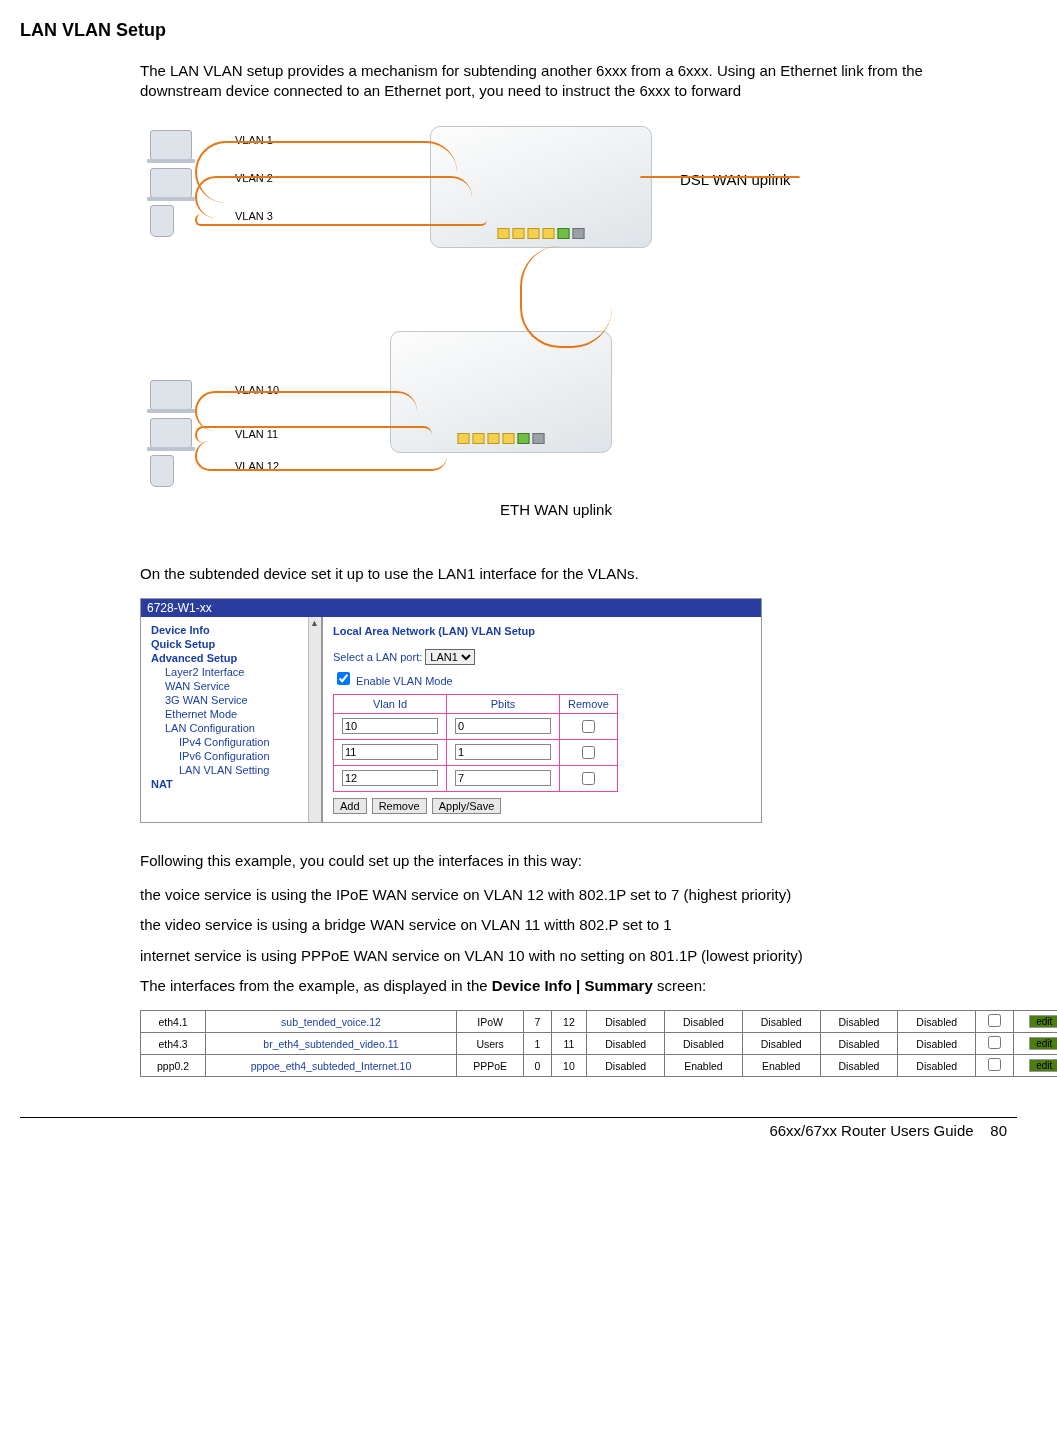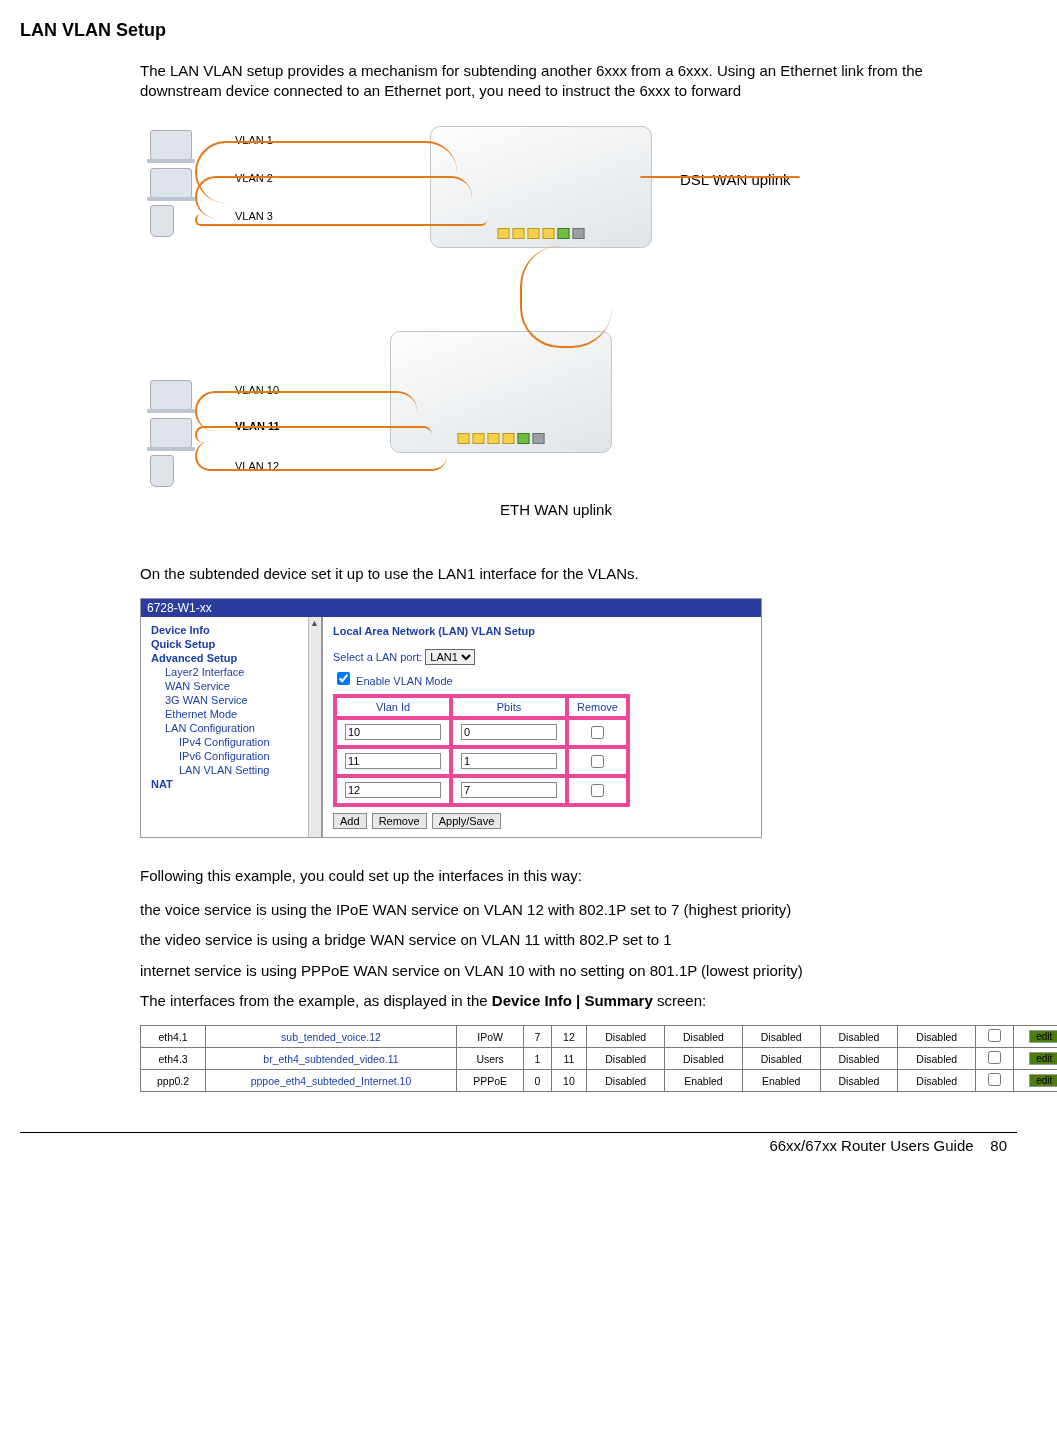"VLAN 11" div.dev-label { font-weight: bold -> none; top: 304px -> 312px }
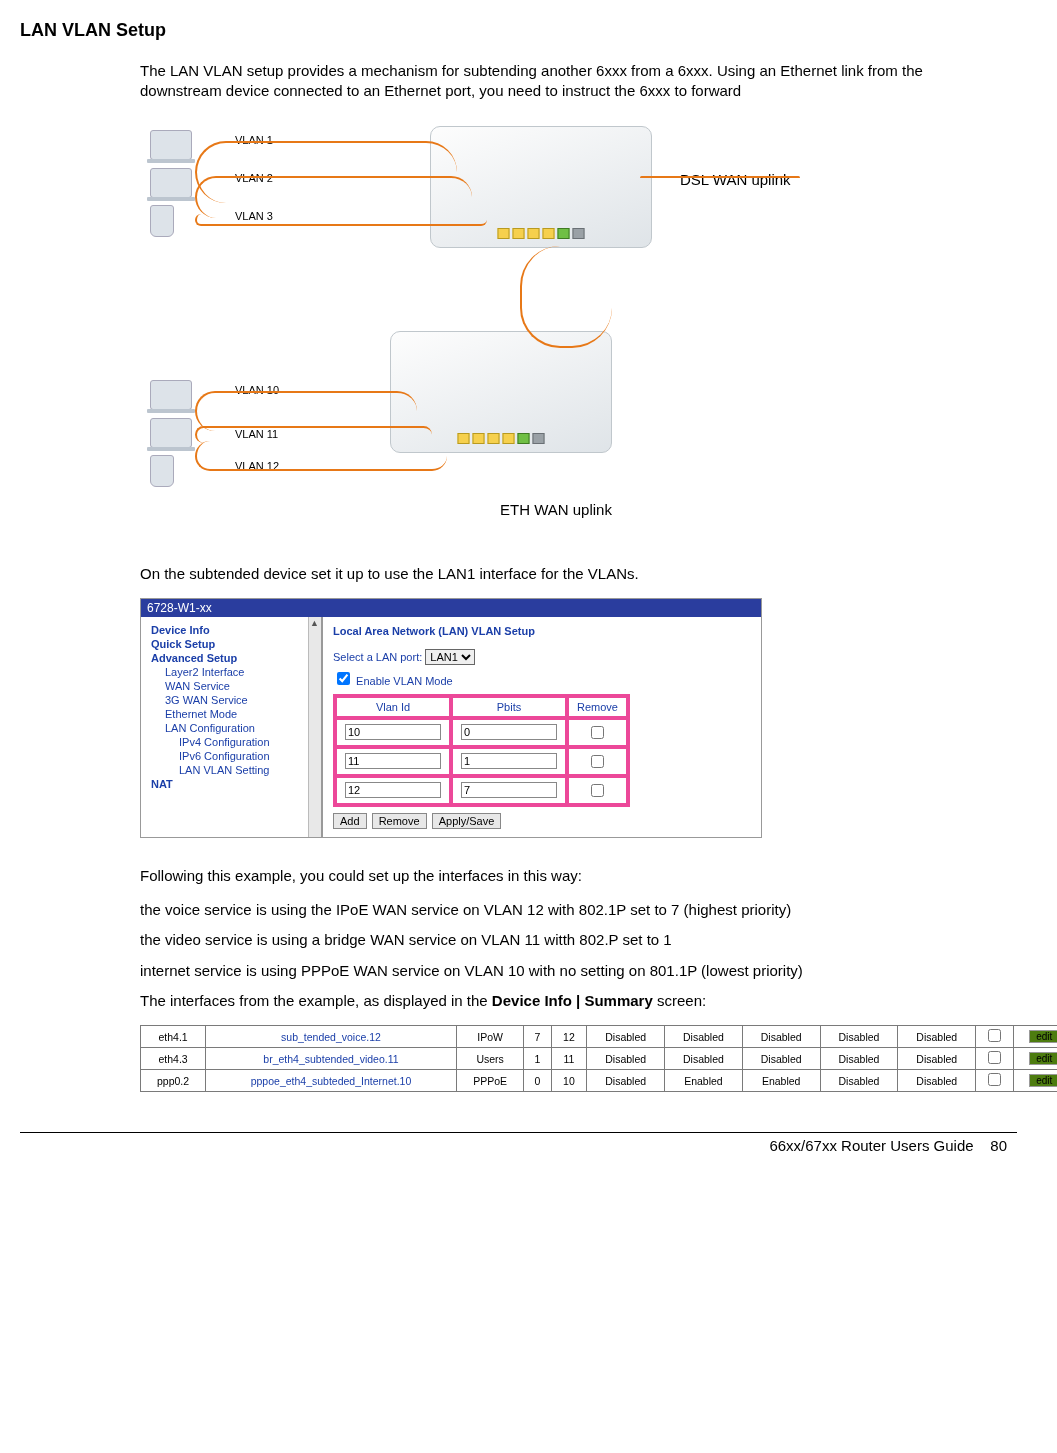"Vlan Id" .vlan-table th,.vlan-table td { border: 4px solid #ec4899 -> 1px solid #ec4899 }
